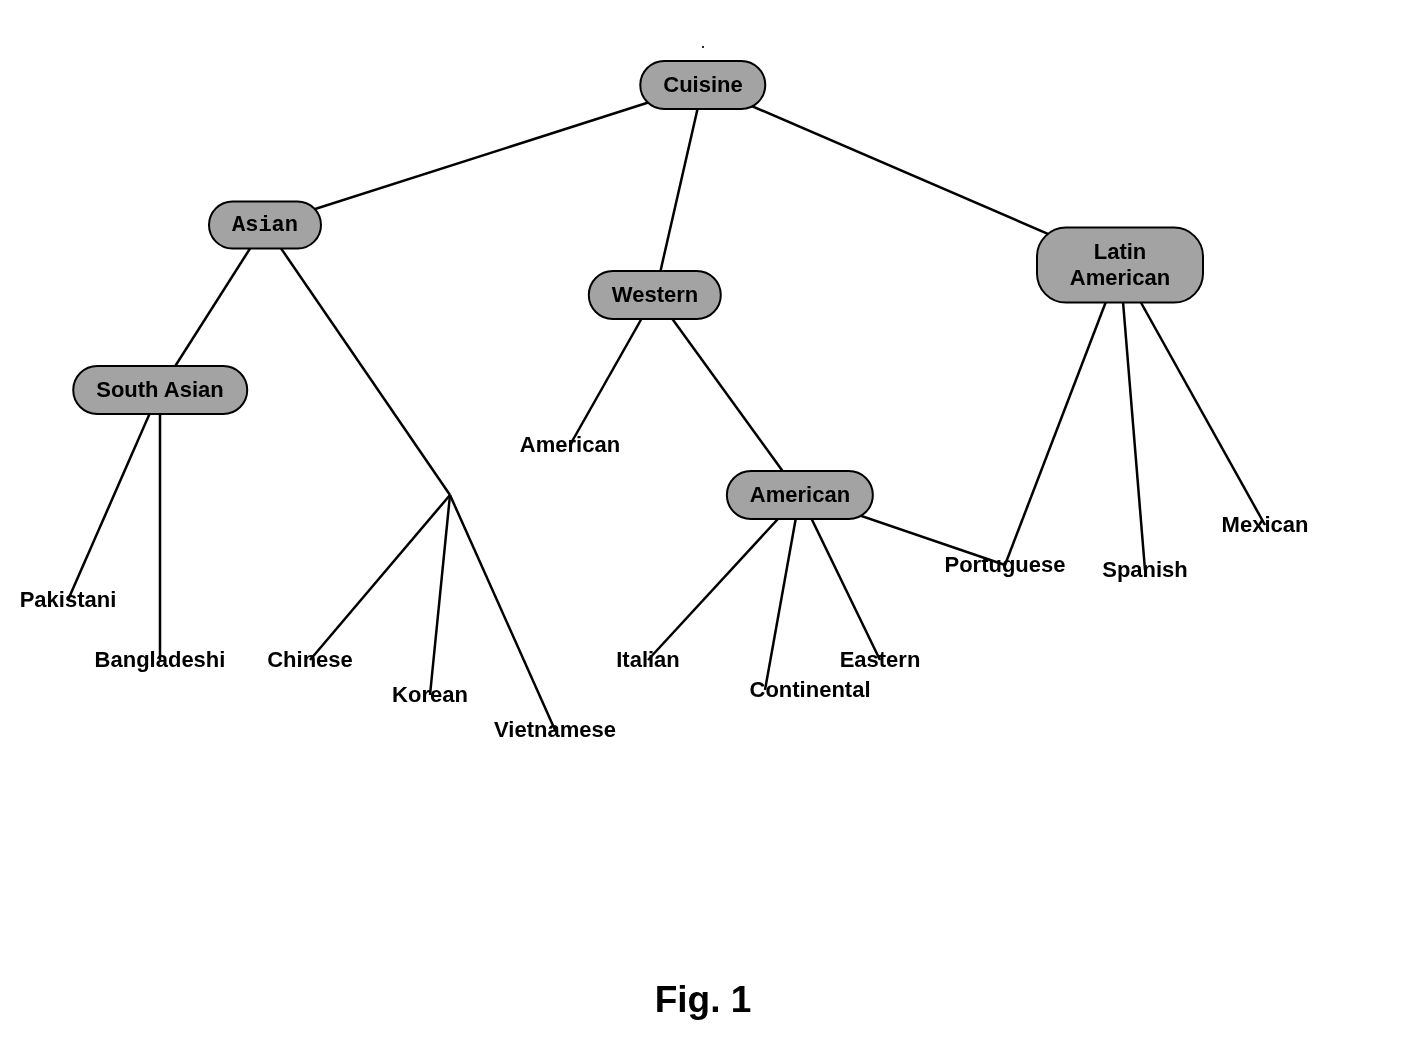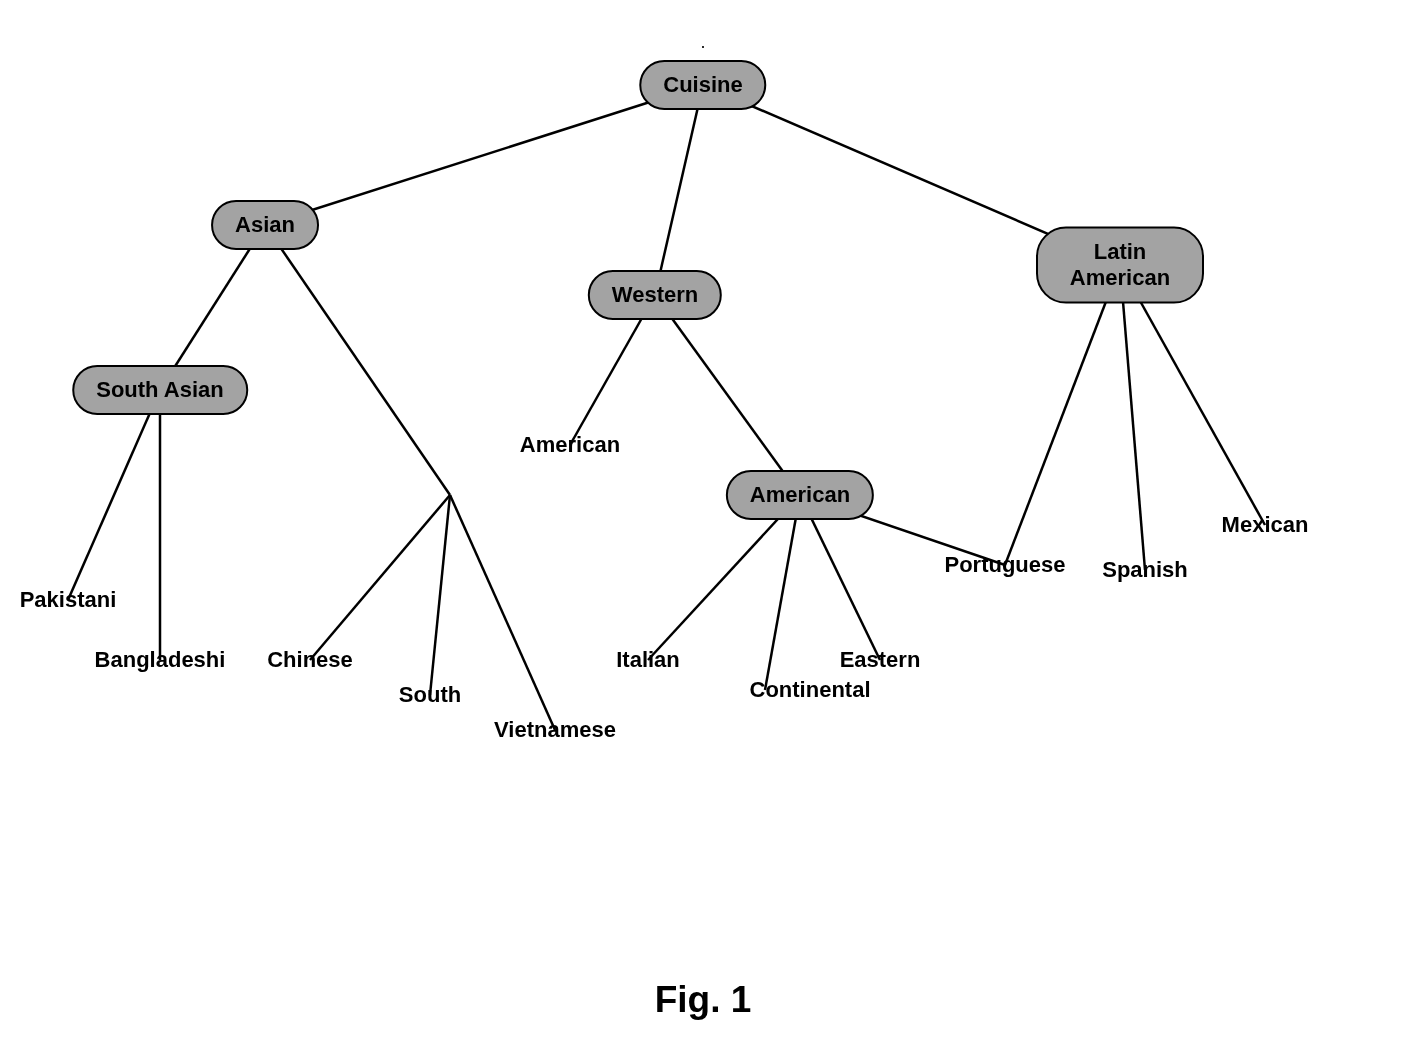"Asian" div.node-label { font-family: none -> Liberation Mono, monospace }
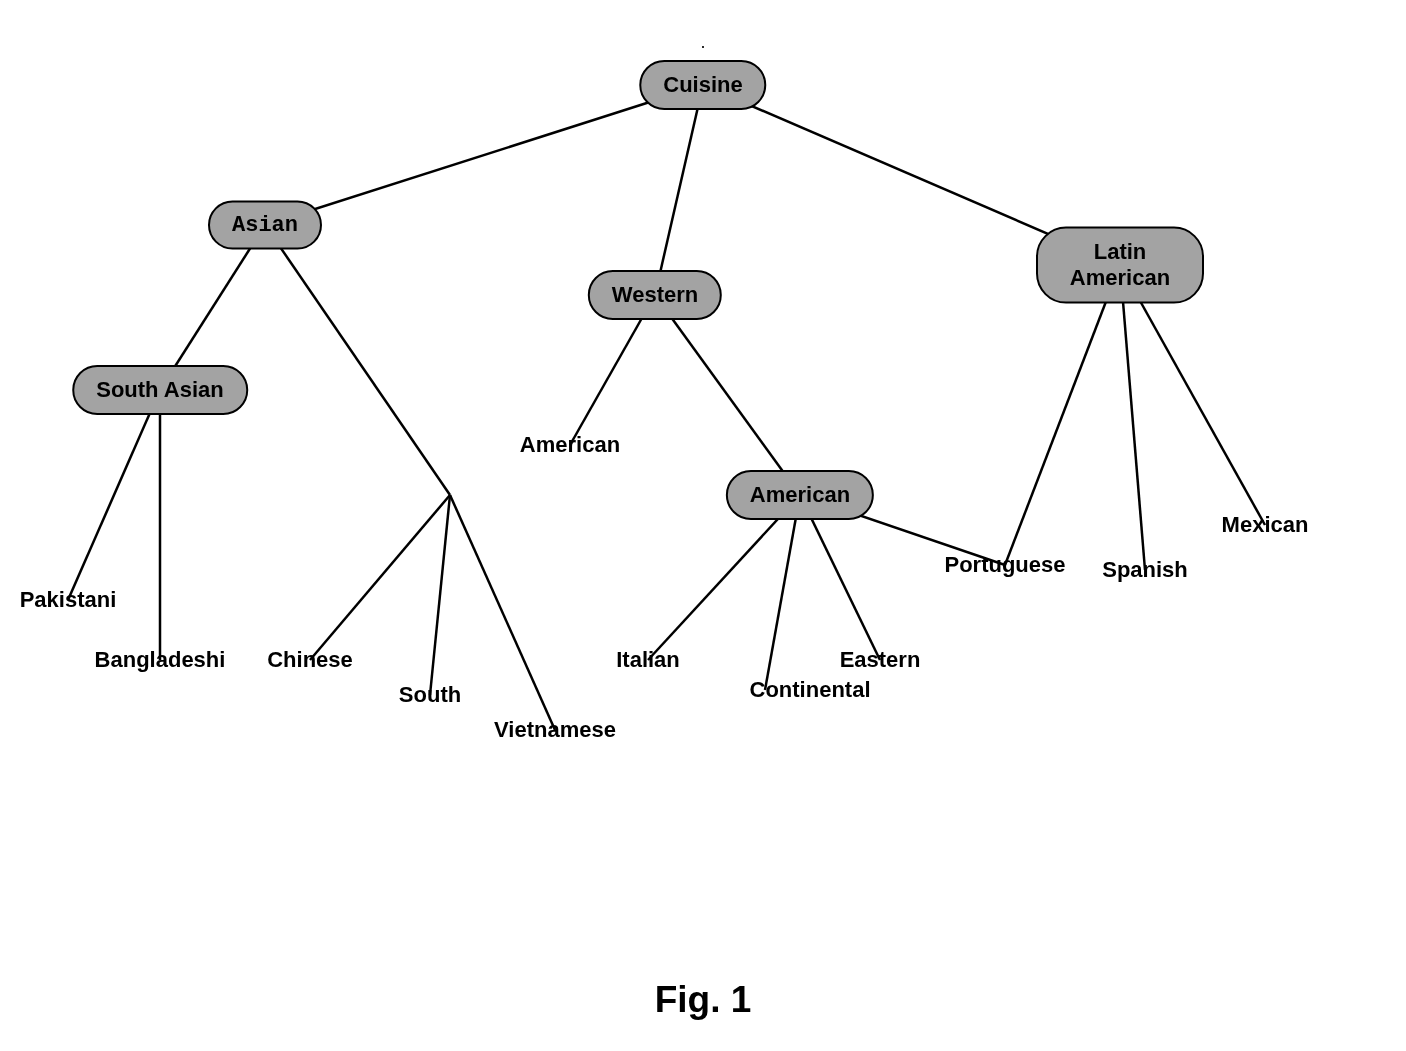"South" div.leaf-label { text: South -> Korean }
